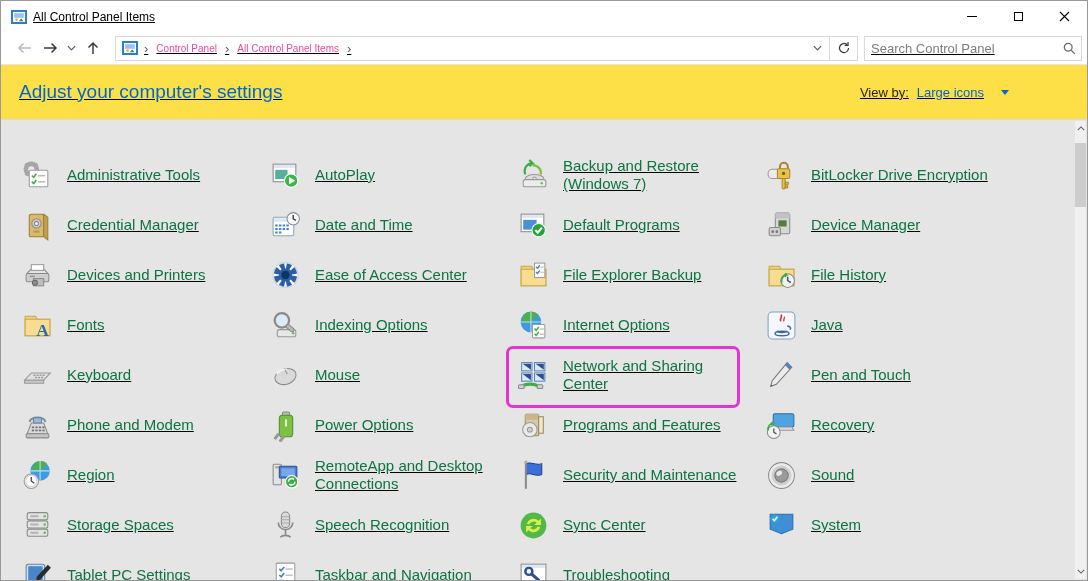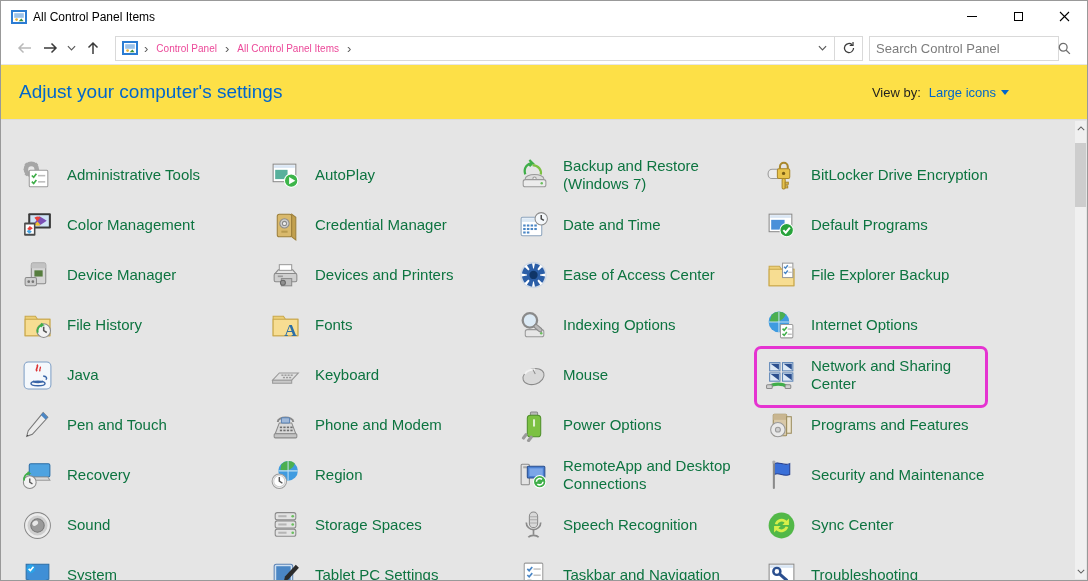"All Control Panel Items" .window { text-decoration: none -> underline }
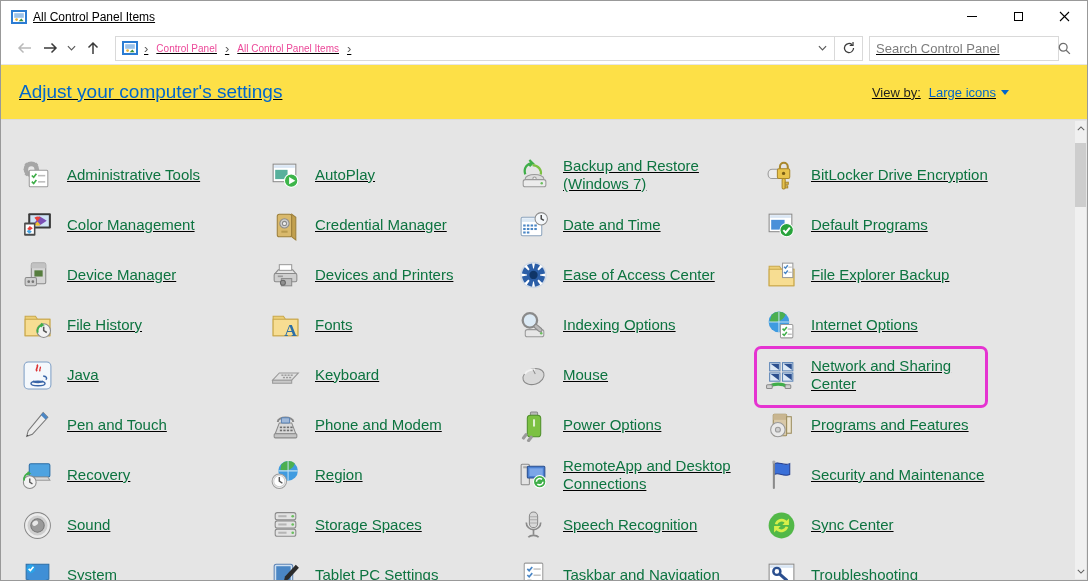"Search Control Panel" .searchbox { width: 190px -> 218px }
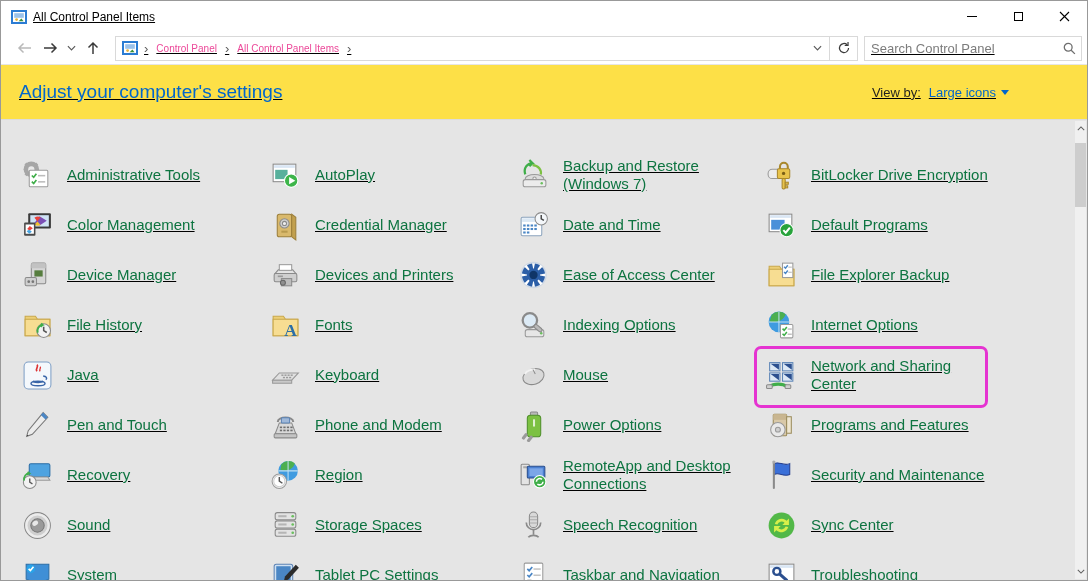"Large icons" .viewmode { gap: 5px -> 17px }
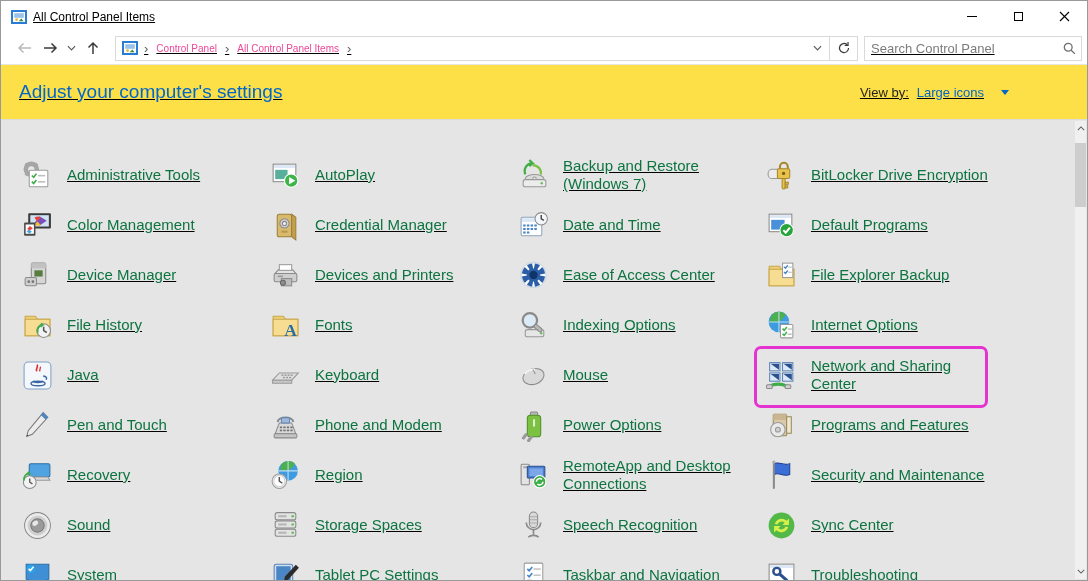"Color Management" div.item { html: <div> <span> <svg> <rect></rect> <rect></rect> <path></path> <path></path> <path></path> <rect></rect> <rect></rect> <path></path> <path></path> </svg> </span> <span>Color Management</span> </div> -> none }
